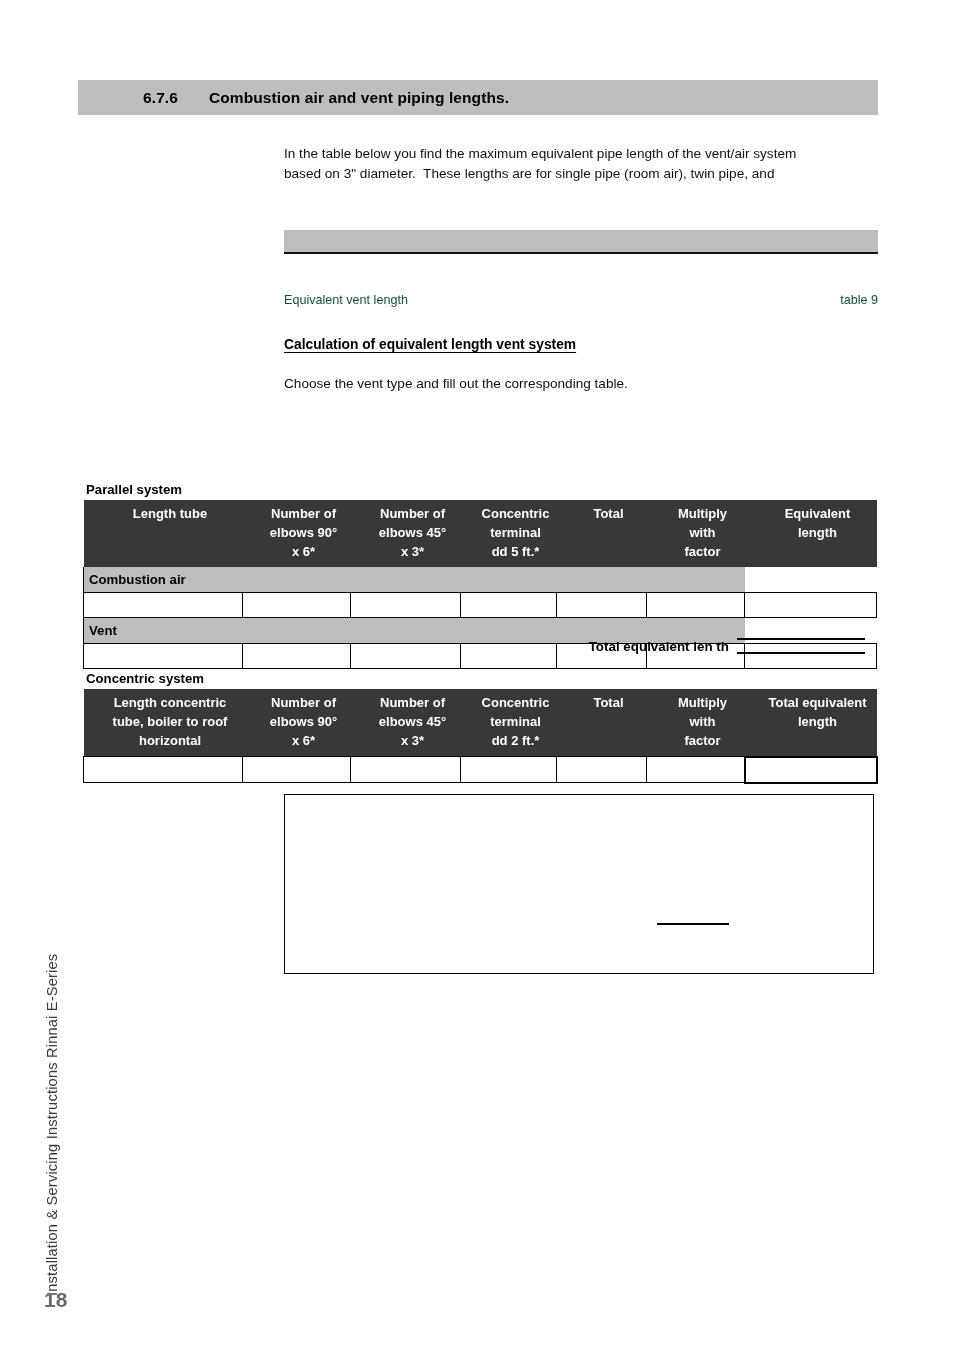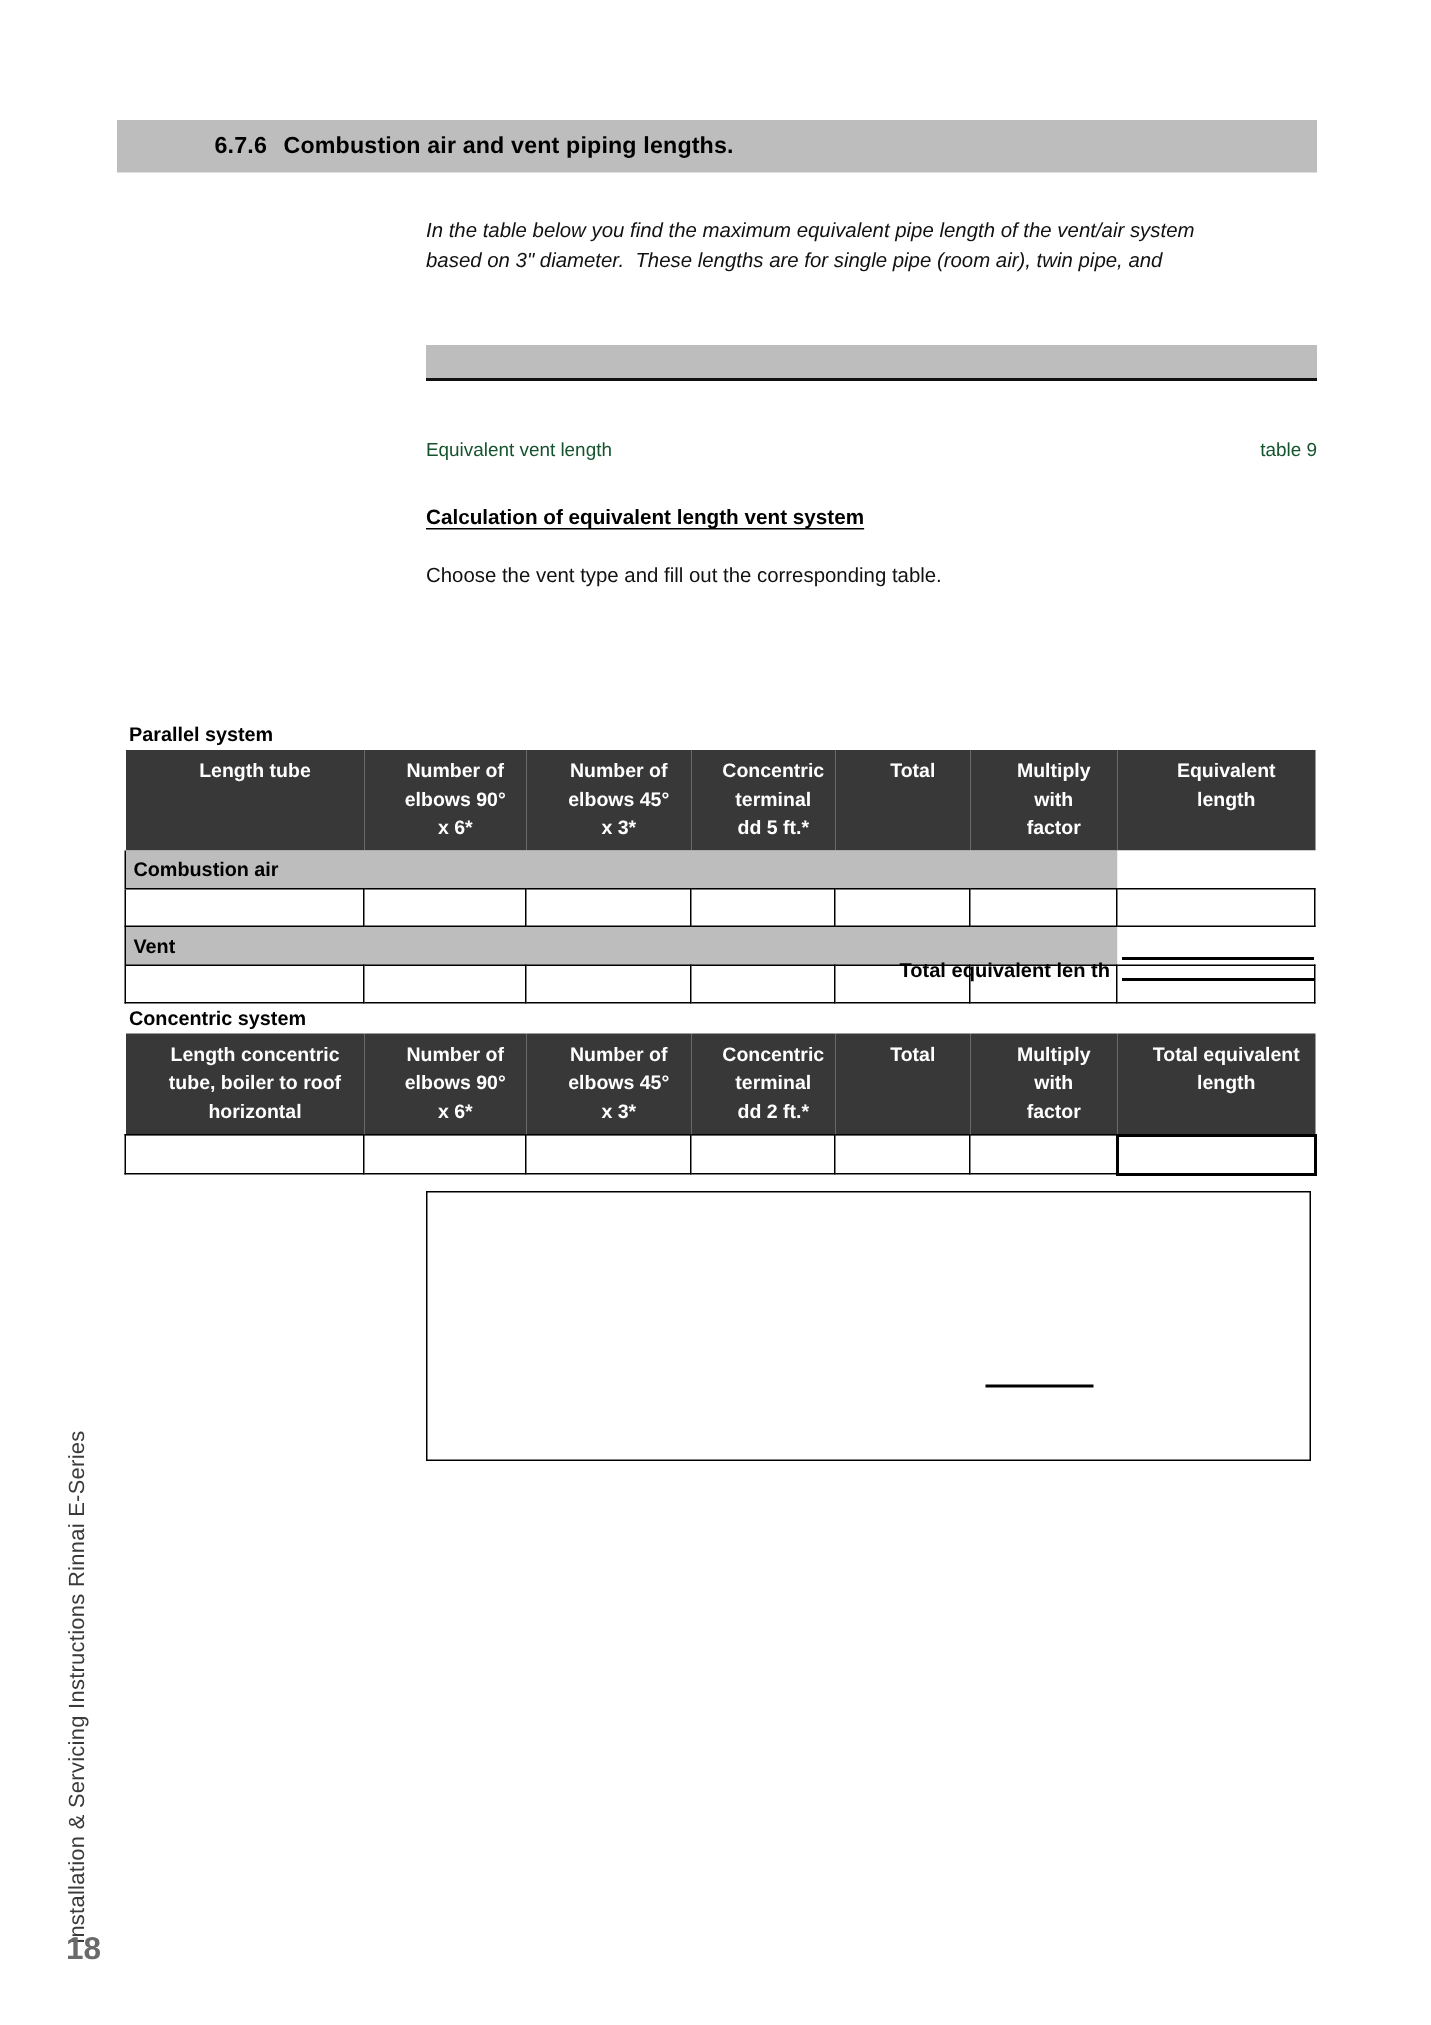"6.7.6" .section-bar { gap: none -> 20px }
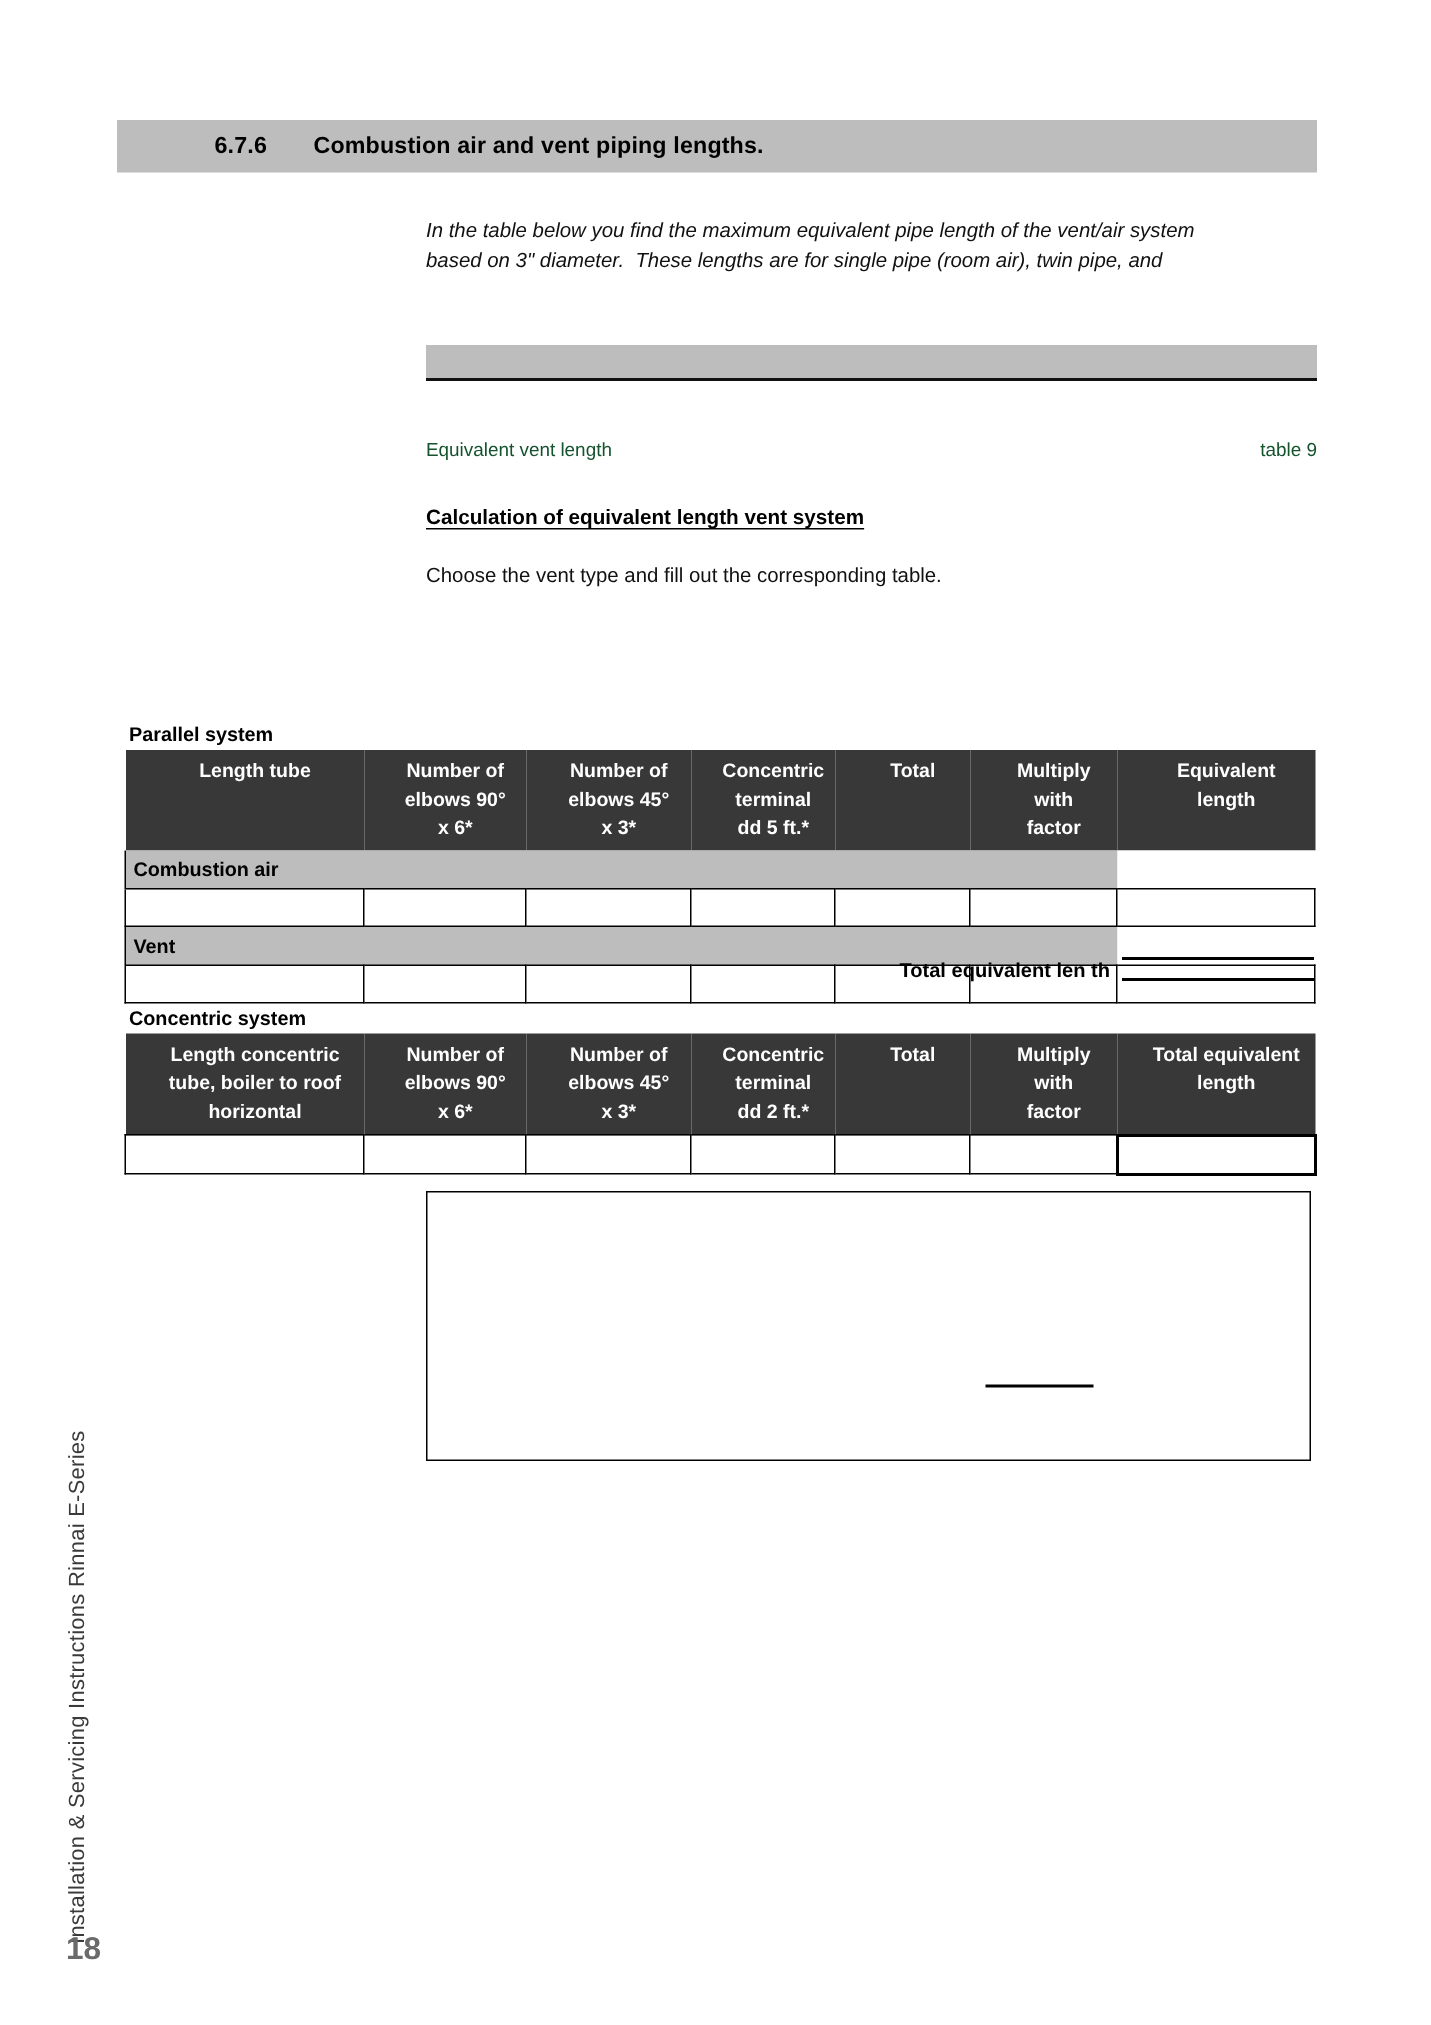"In the table below you" .intro { font-style: italic -> none }
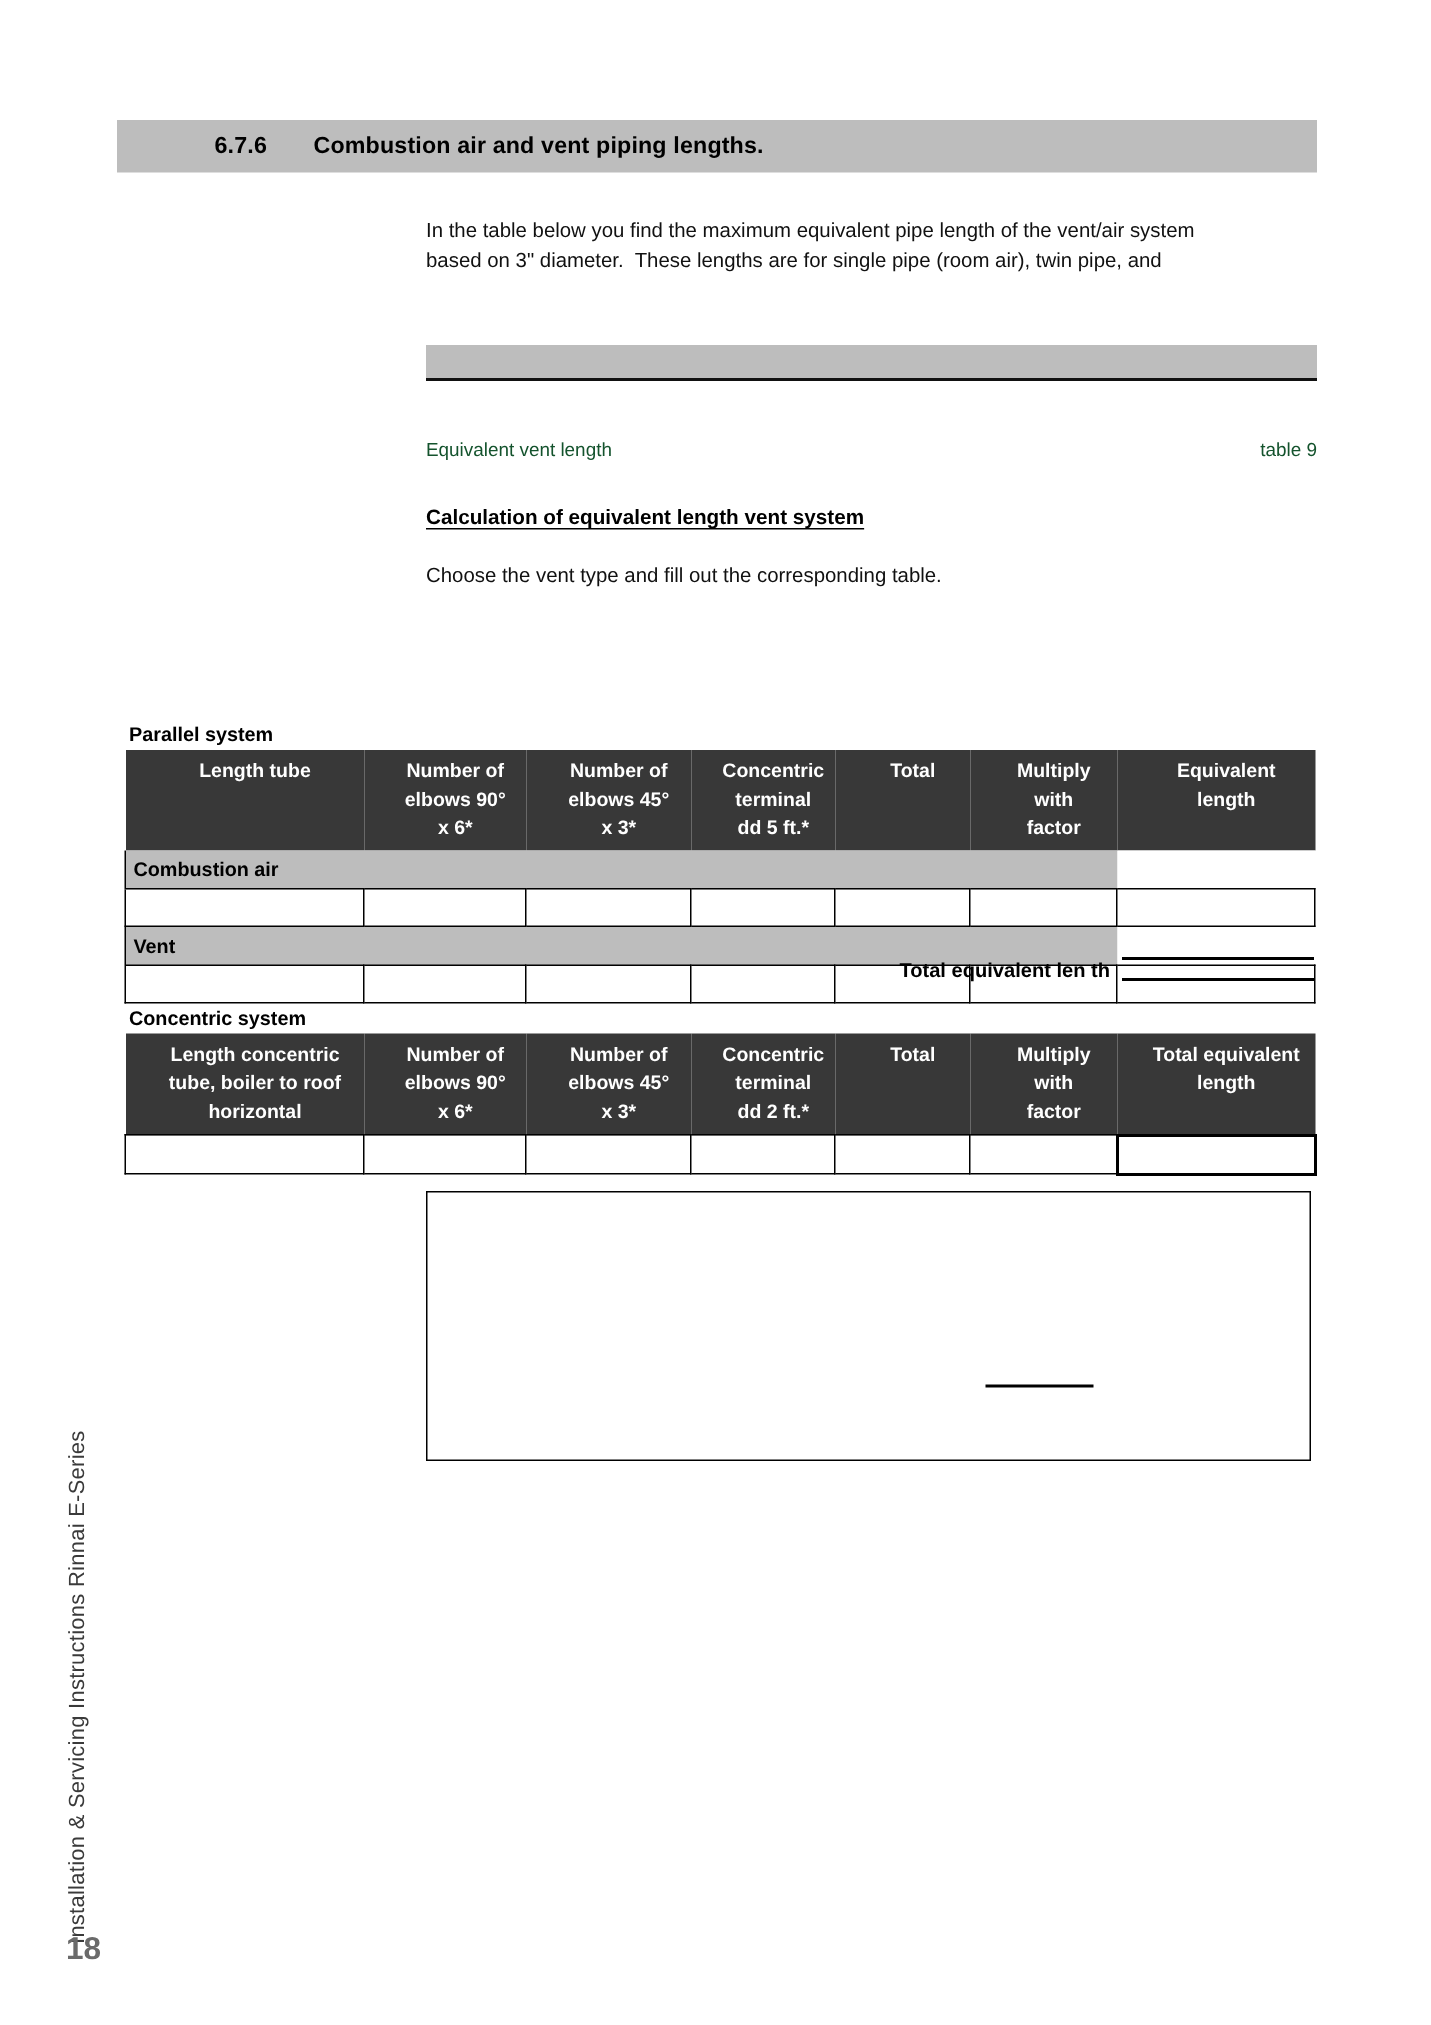"Total equivalent len th" .total-line { left: 83px -> 72px }
